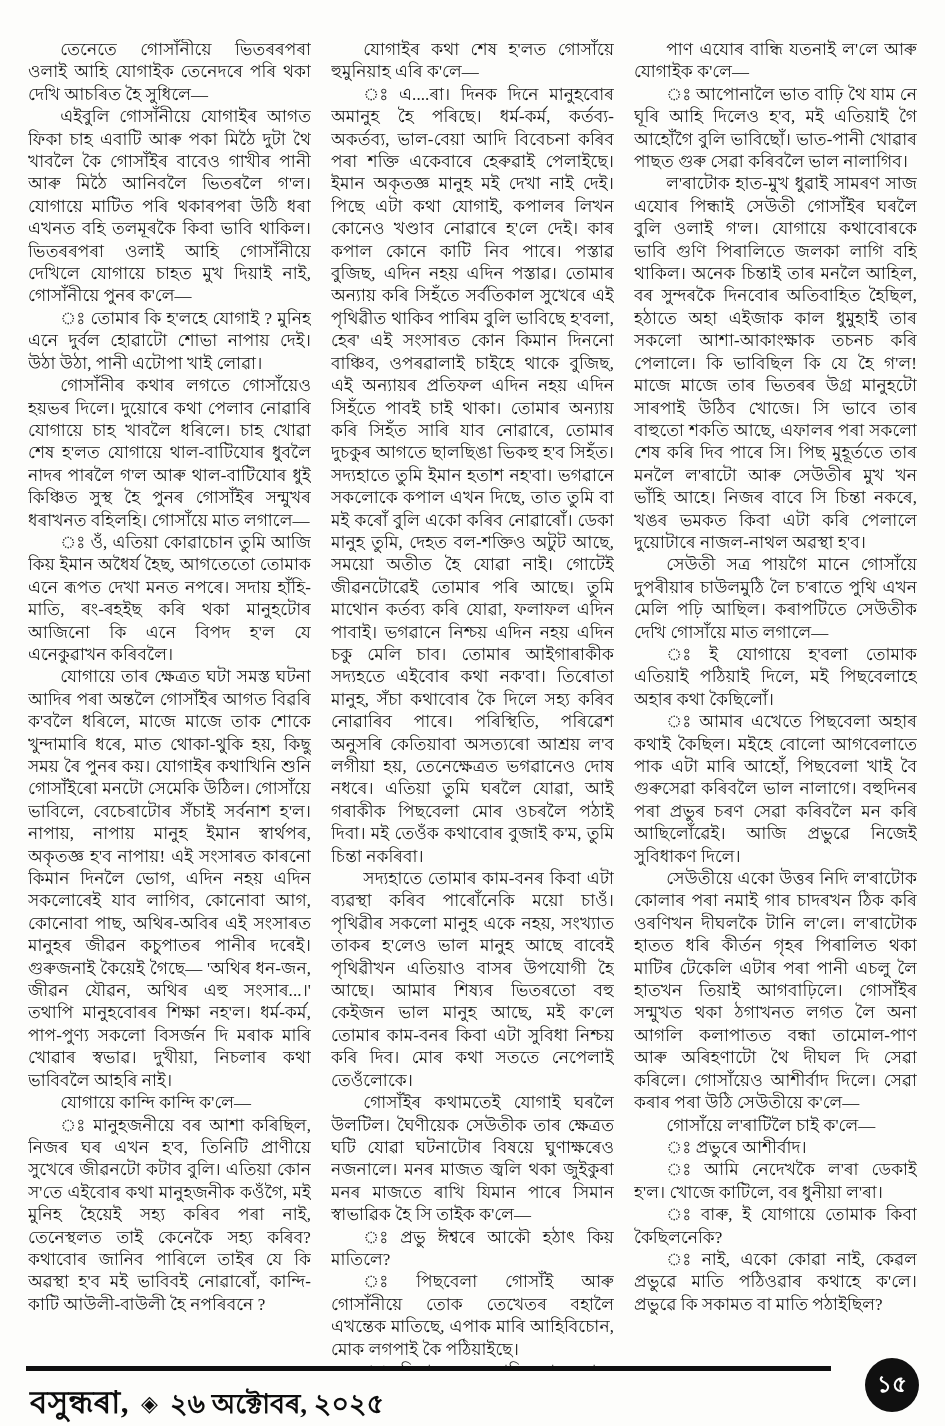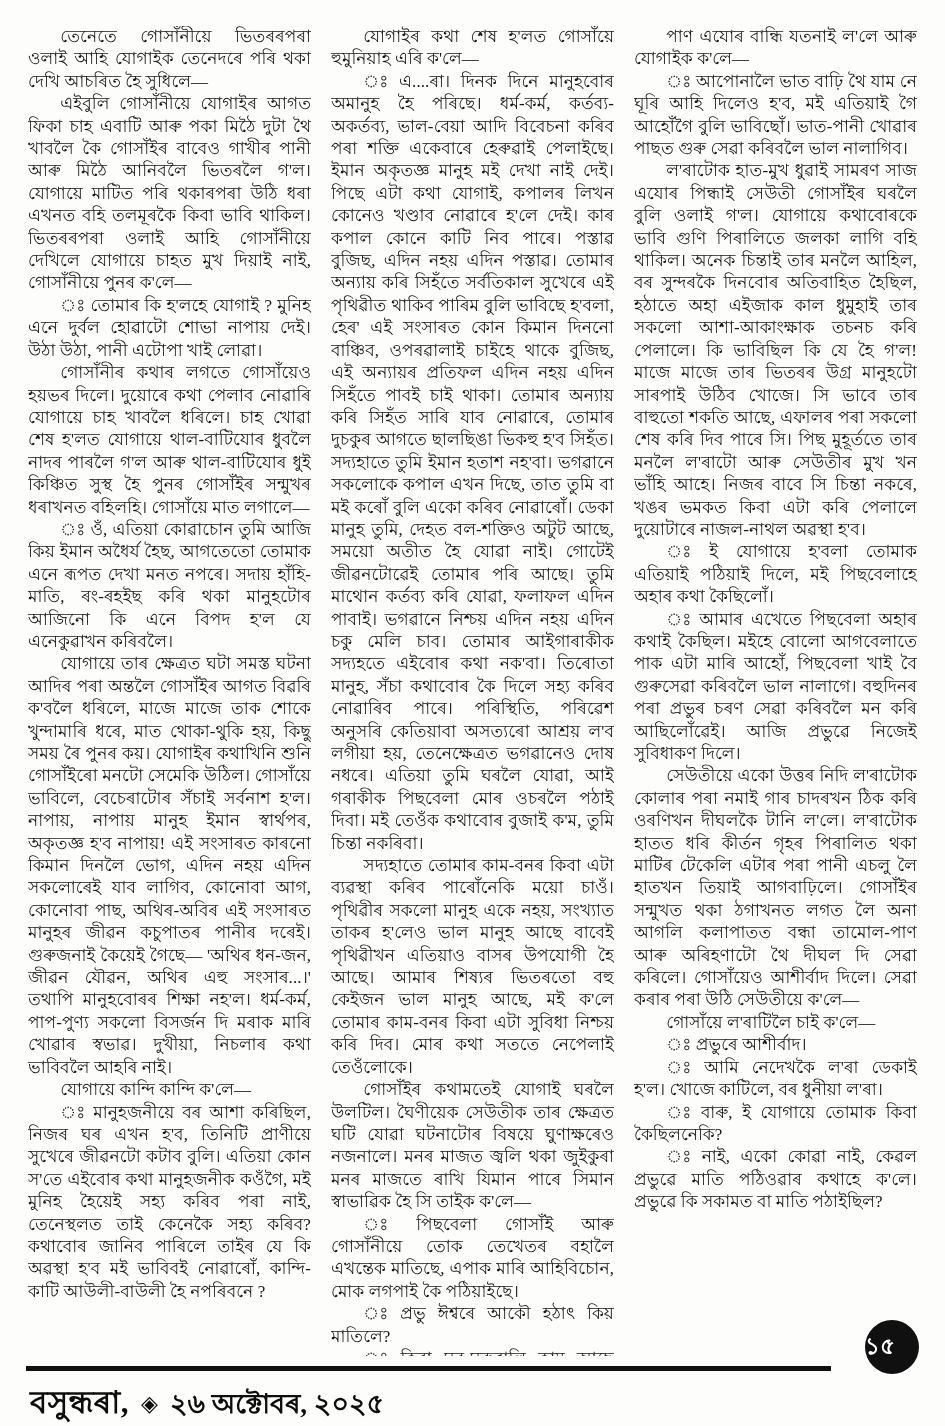"তেনেতে গোসাঁনীয়ে ভিতৰৰপৰা ওলাই আহি" .columns { top: 26px -> 39px }
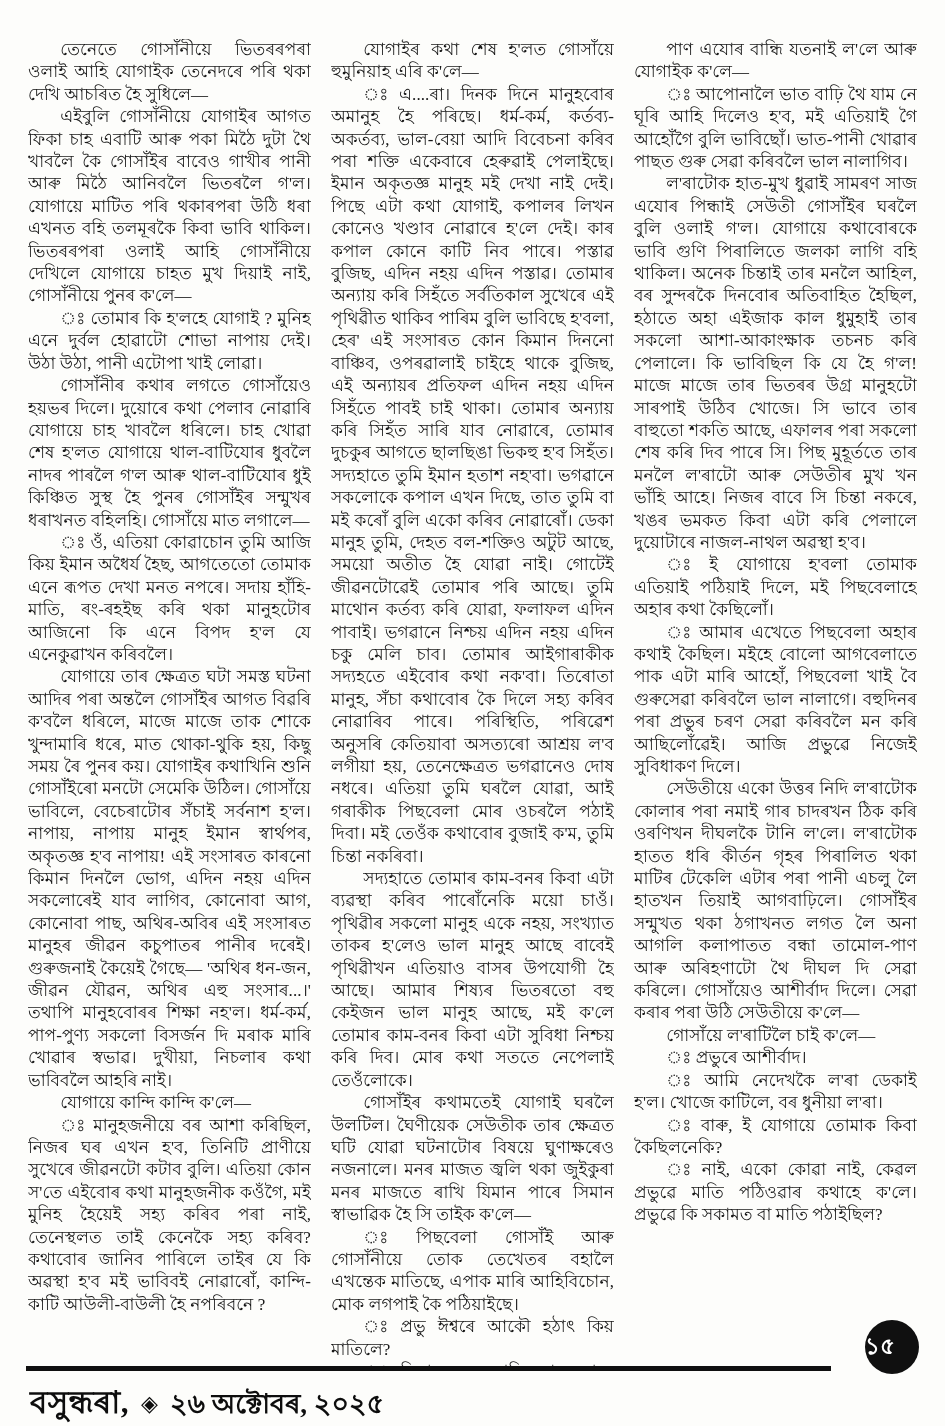"সেউতী সত্ৰ পায়গৈ মানে গোসাঁয়ে" p.para { html: none -> <p>সেউতী সত্ৰ পায়গৈ মানে গোসাঁয়ে দুপৰীয়াৰ চাউলমুঠি লৈ চ'ৰাতে পুথি এখন মেলি পঢ়ি আছিল। কৰাপটিতে সেউতীক দেখি গোসাঁয়ে মাত লগালে—</p> }
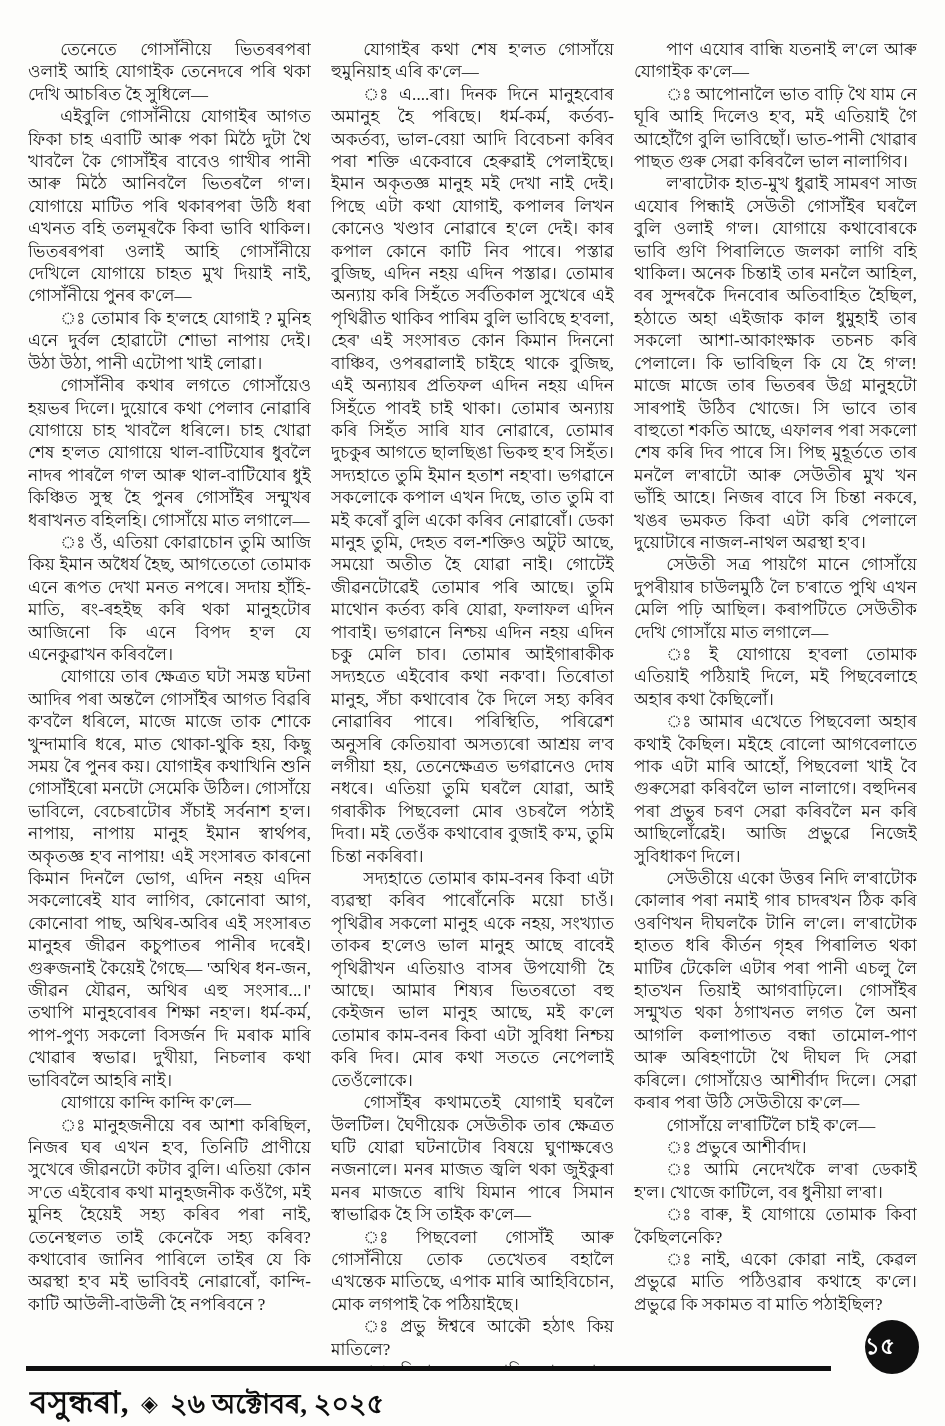"ঃ পিছবেলা গোসাঁই আৰু গোসাঁনীয়ে" p.para { order: before "ঃ প্ৰভু ঈশ্বৰে আকৌ হঠাৎ" -> after "ঃ প্ৰভু ঈশ্বৰে আকৌ হঠাৎ" }
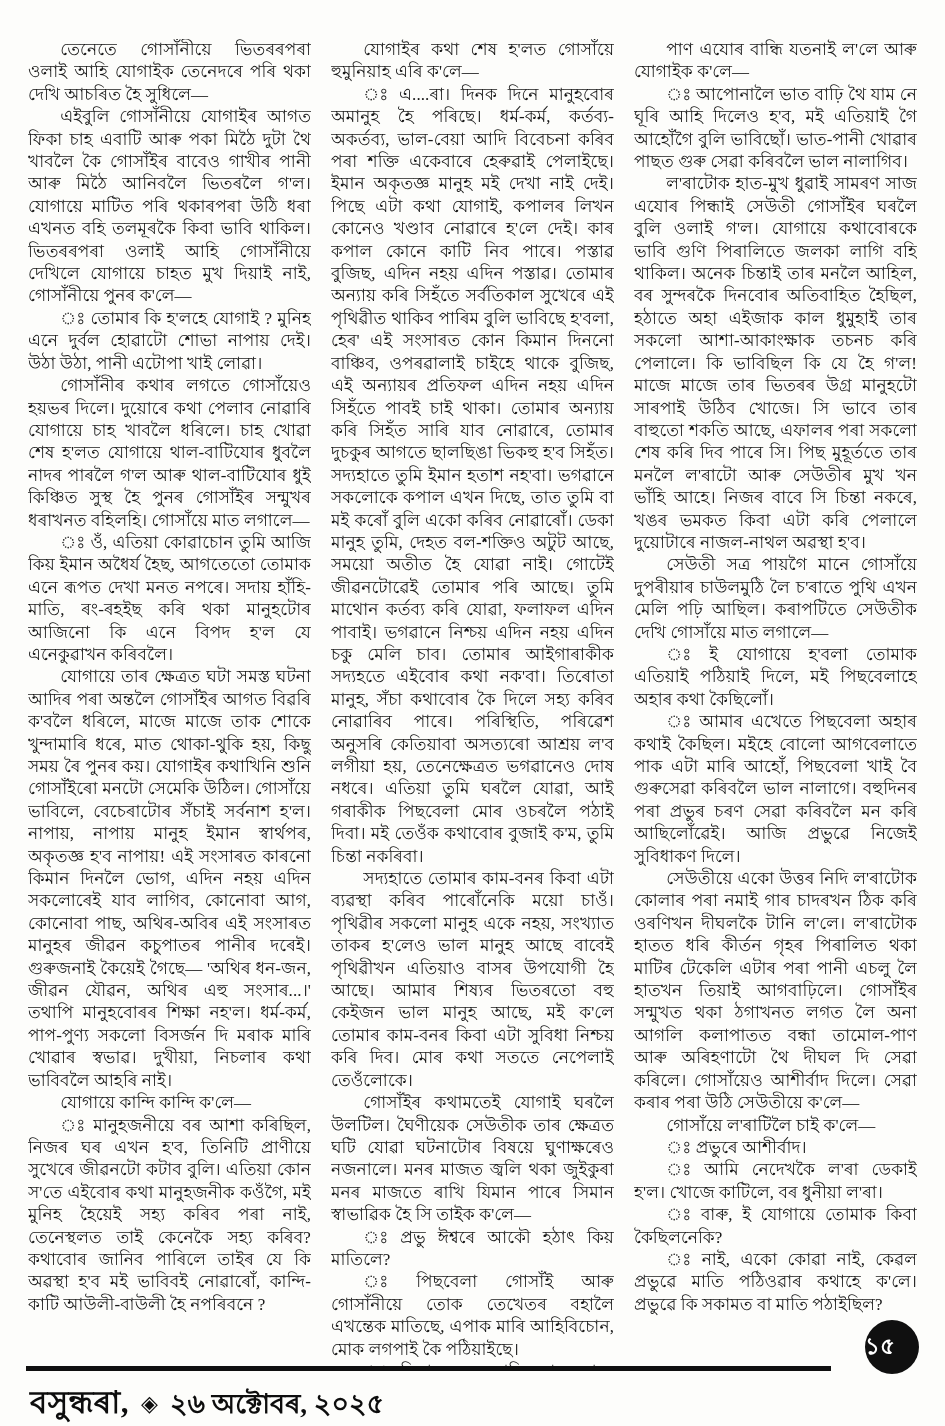"১৫" .page-circle { justify-content: none -> center; top: 1320px -> 1358px }
